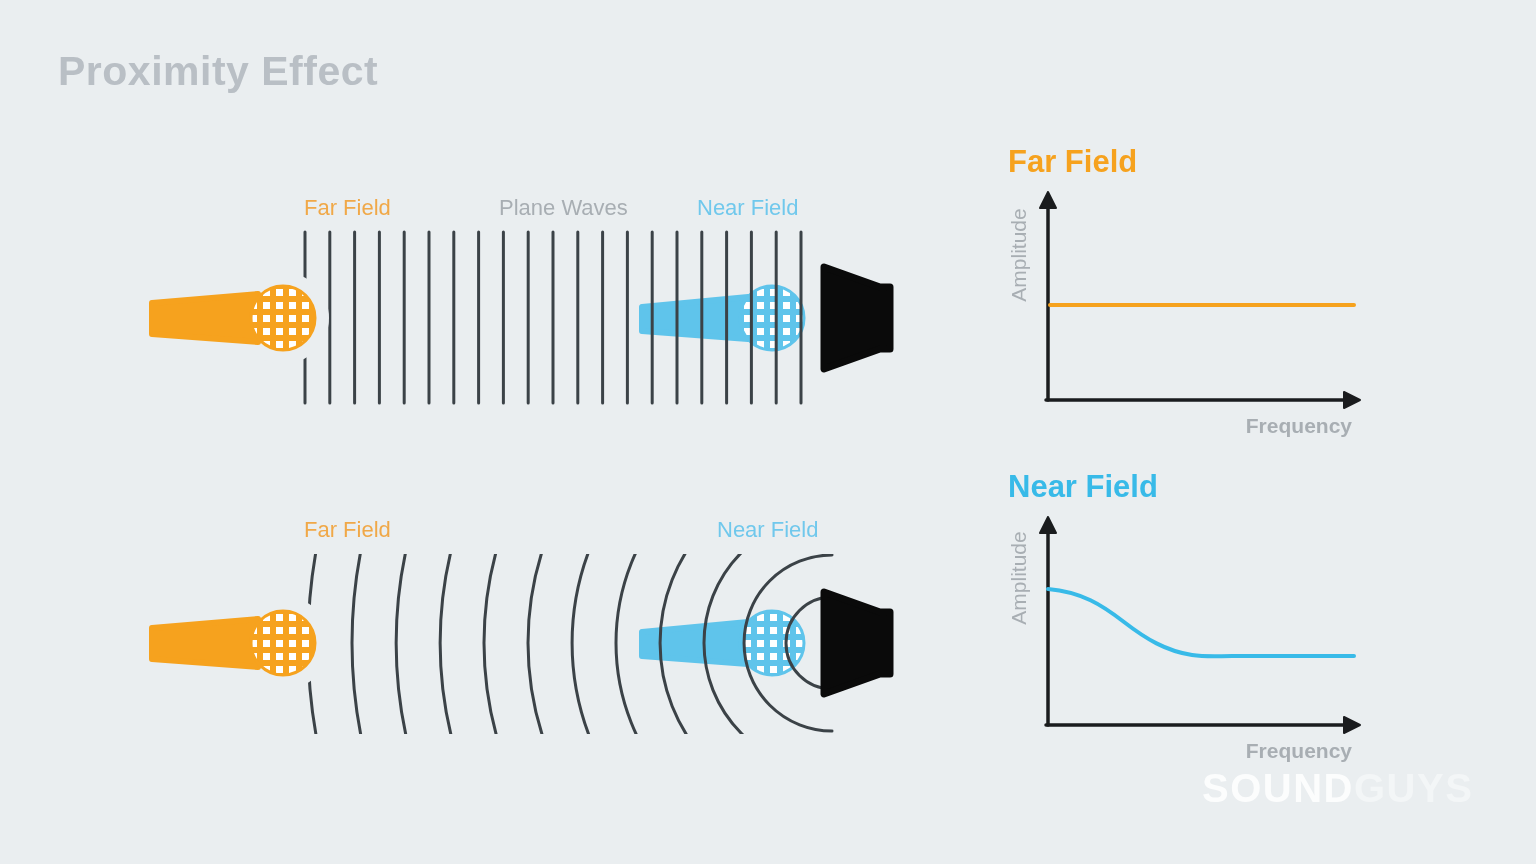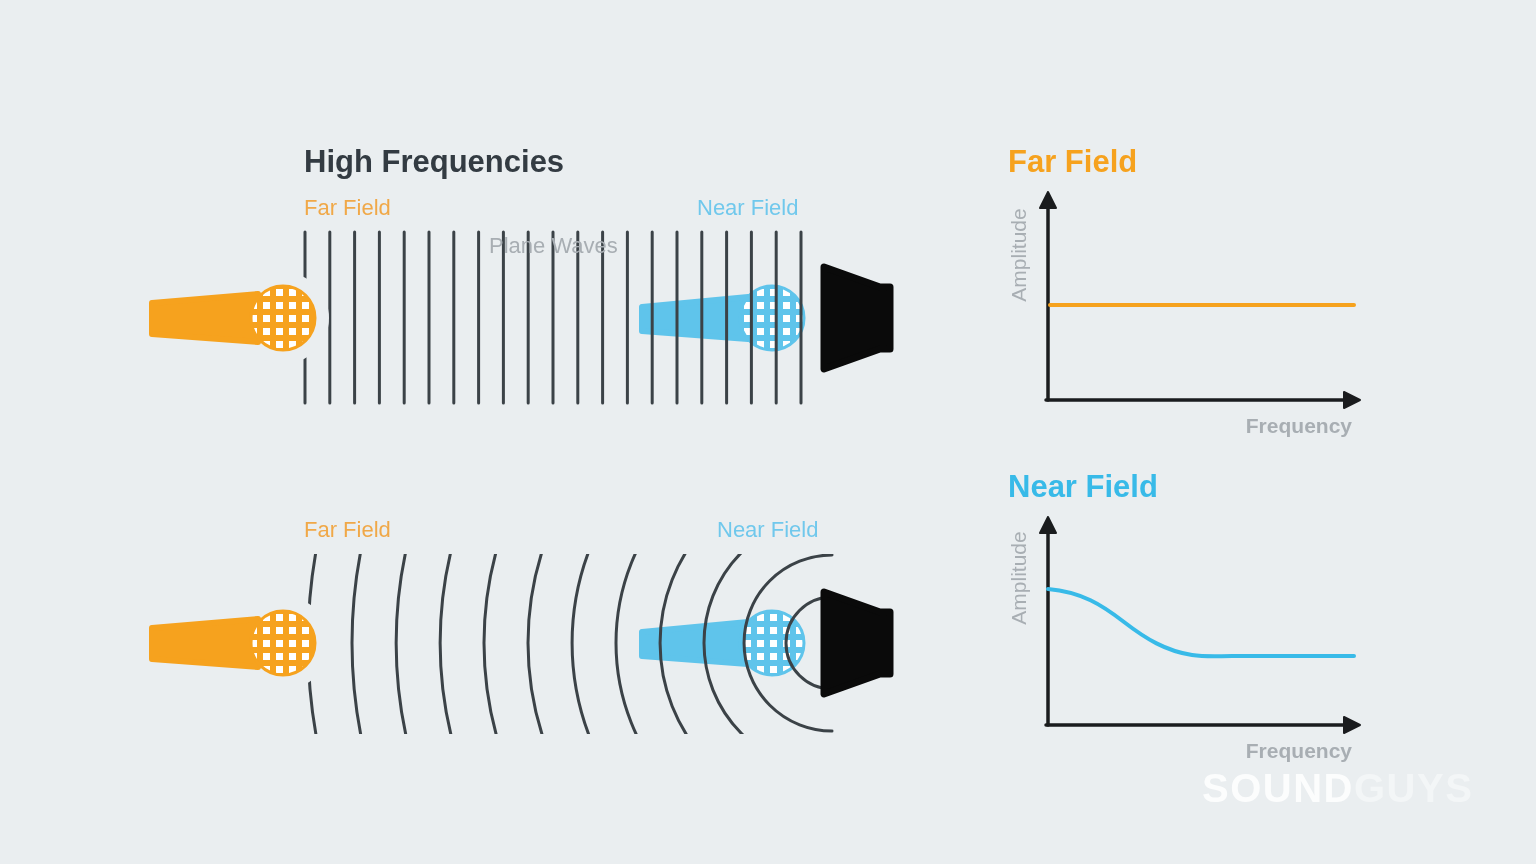"Proximity Effect" div.abs { html: none -> <div>Proximity Effect</div> }
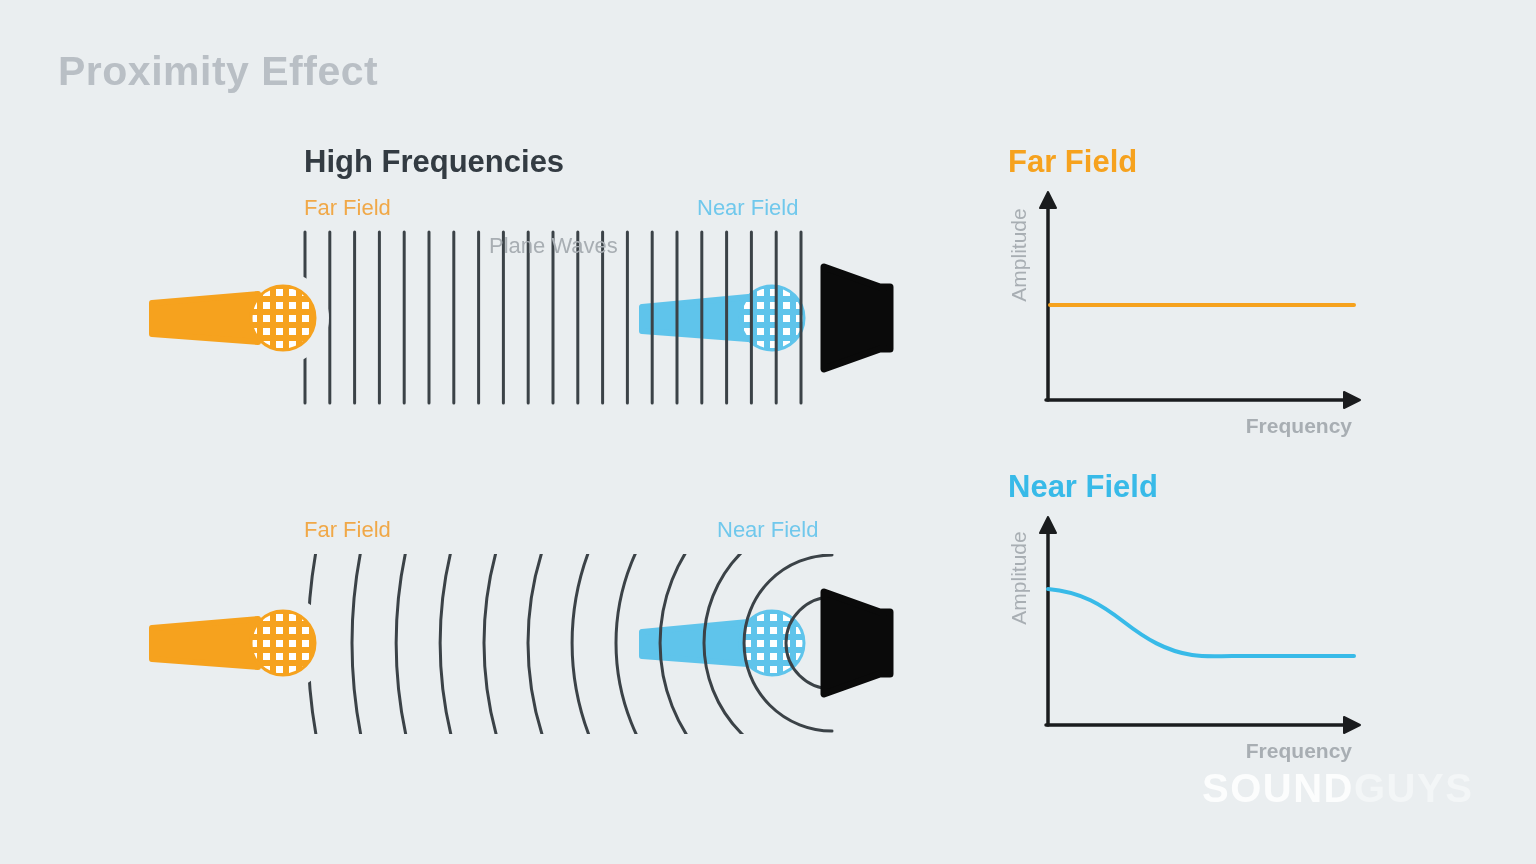"High Frequencies" div.abs { html: <div>High Frequencies</div> -> none }
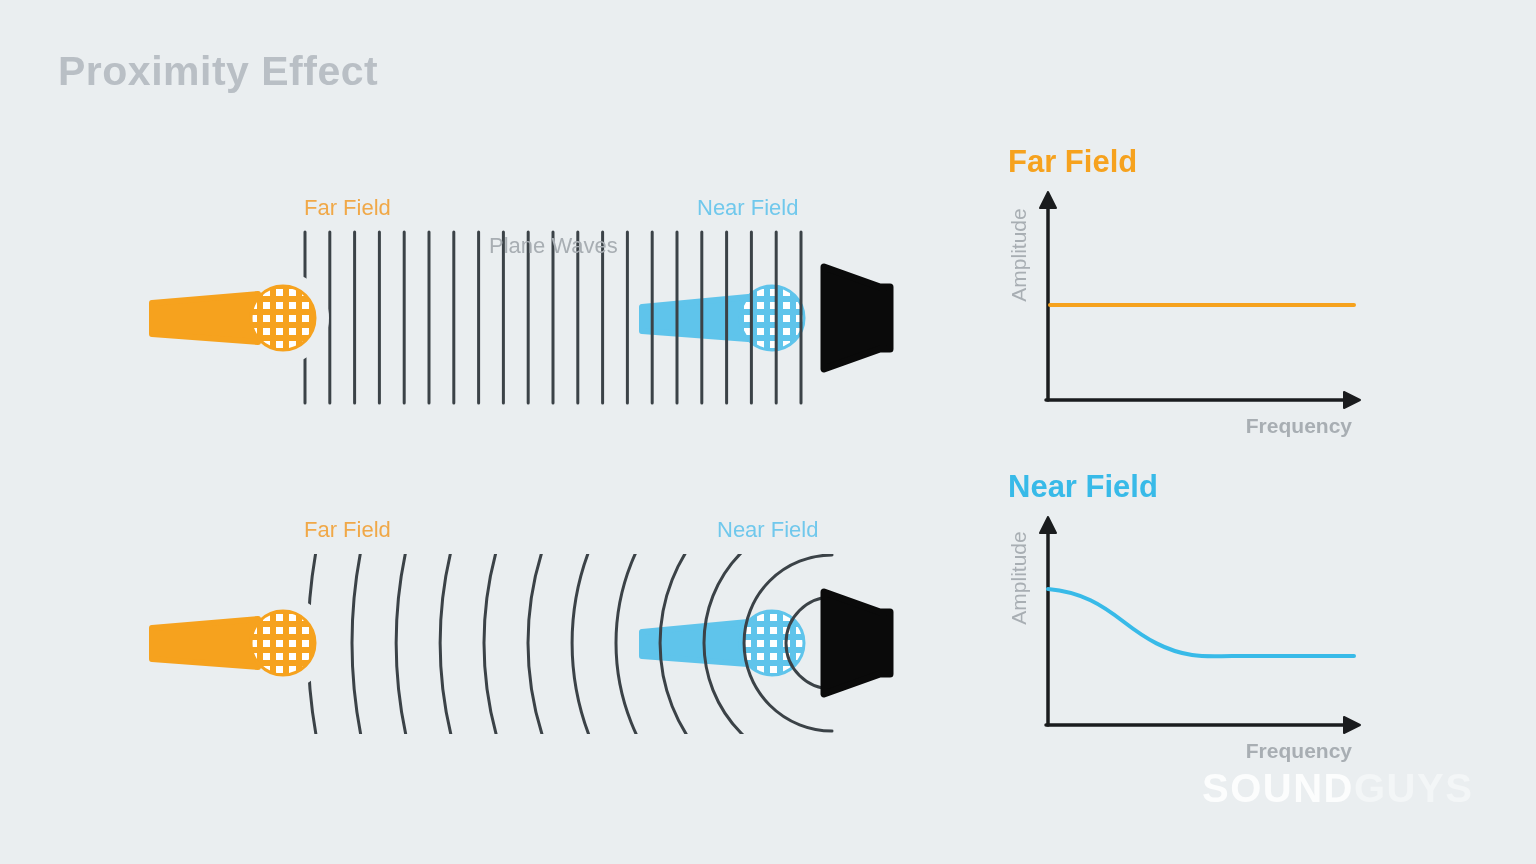"Plane Waves" div.abs { left: 489px -> 499px; margin-top: 38px -> none }
